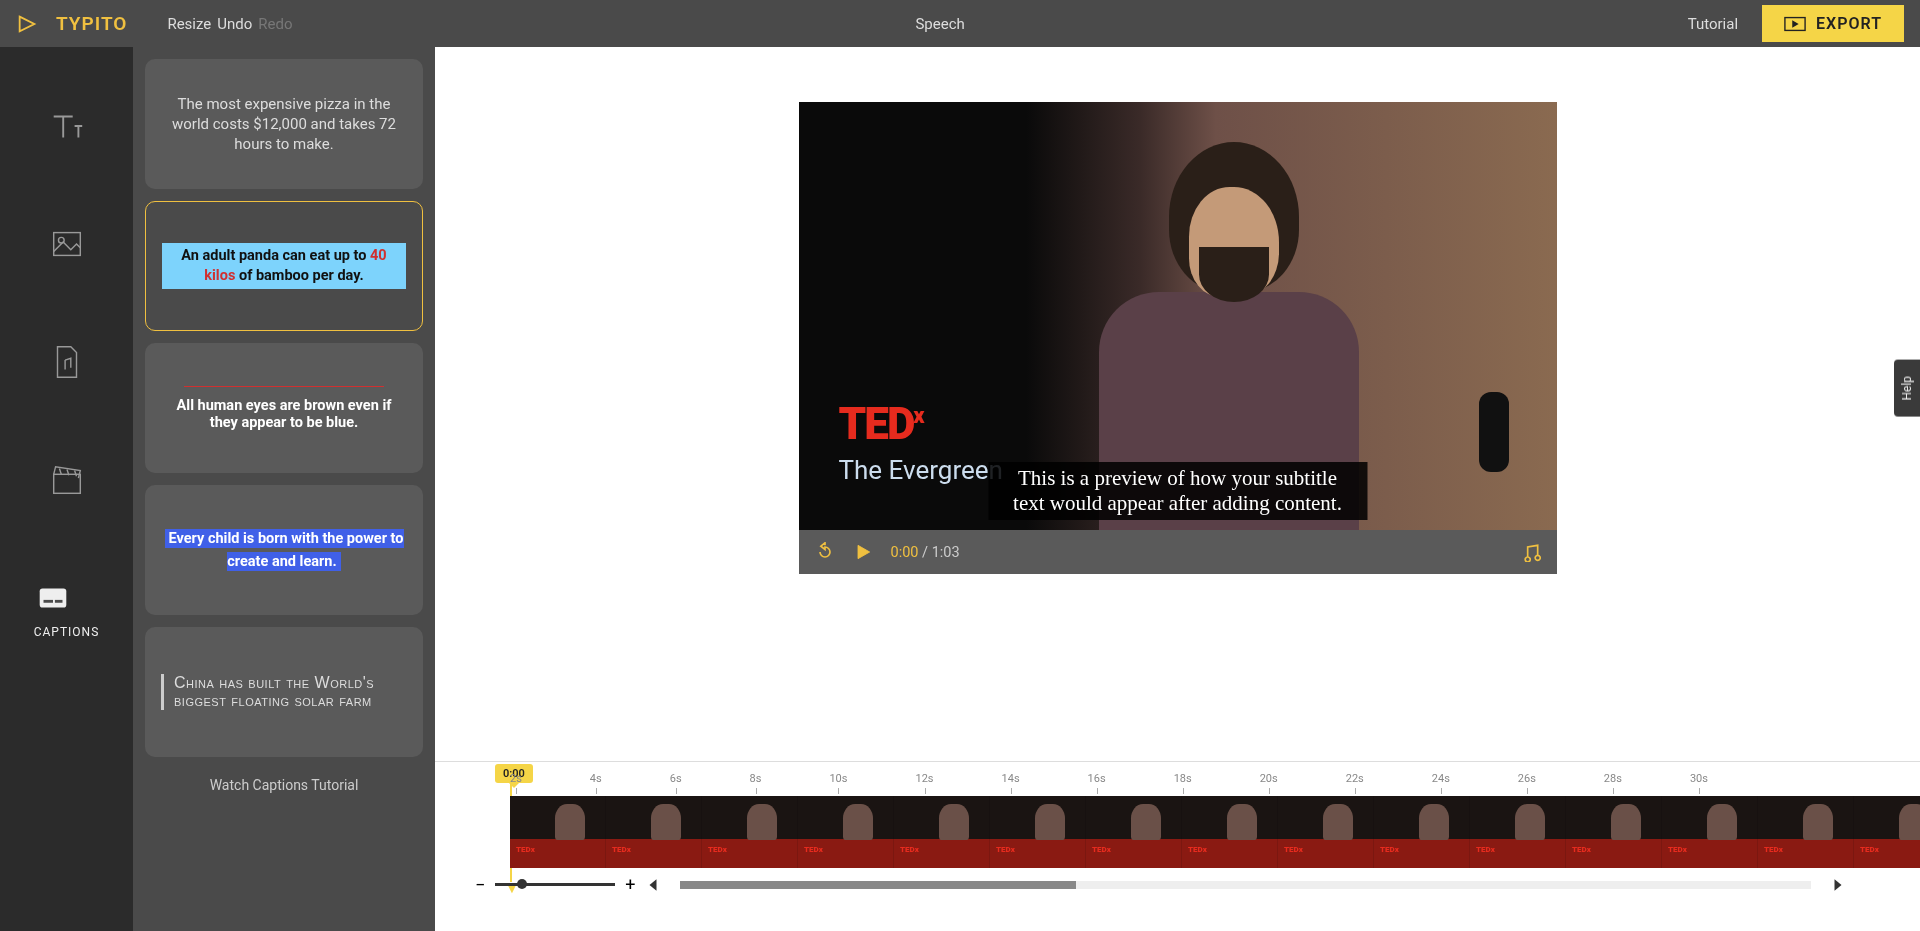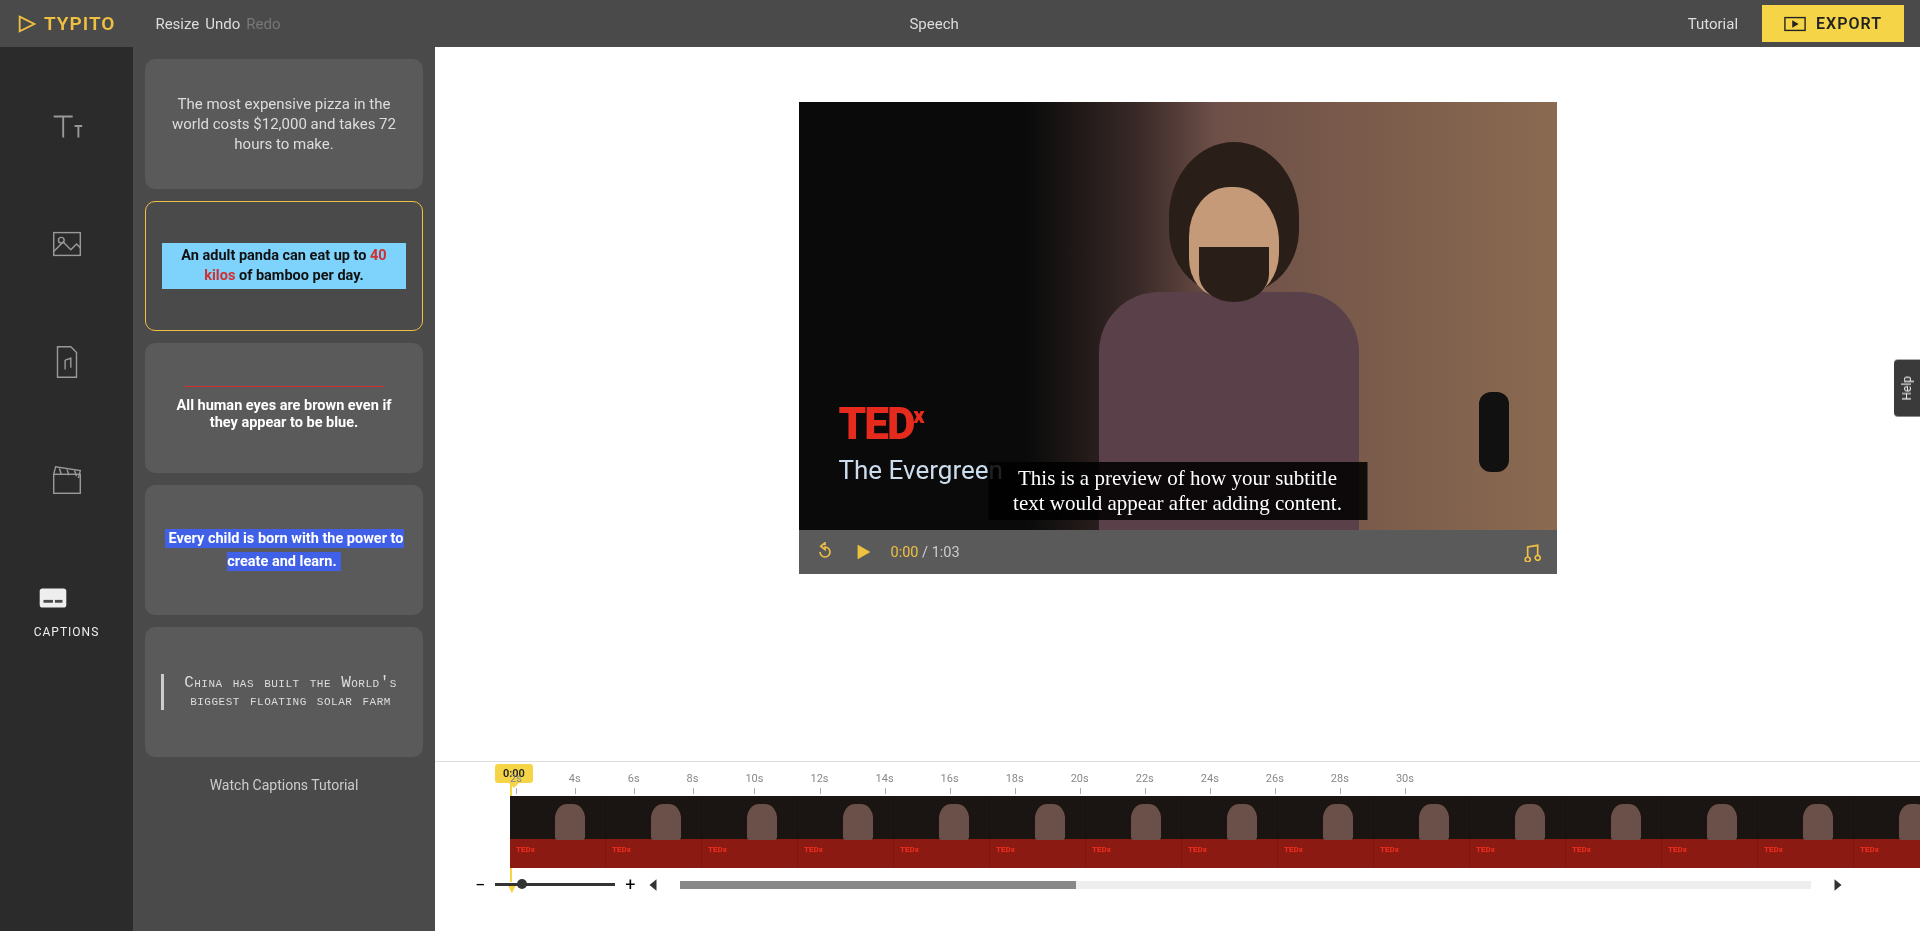"TYPITO" .logo { gap: 6px -> 18px }
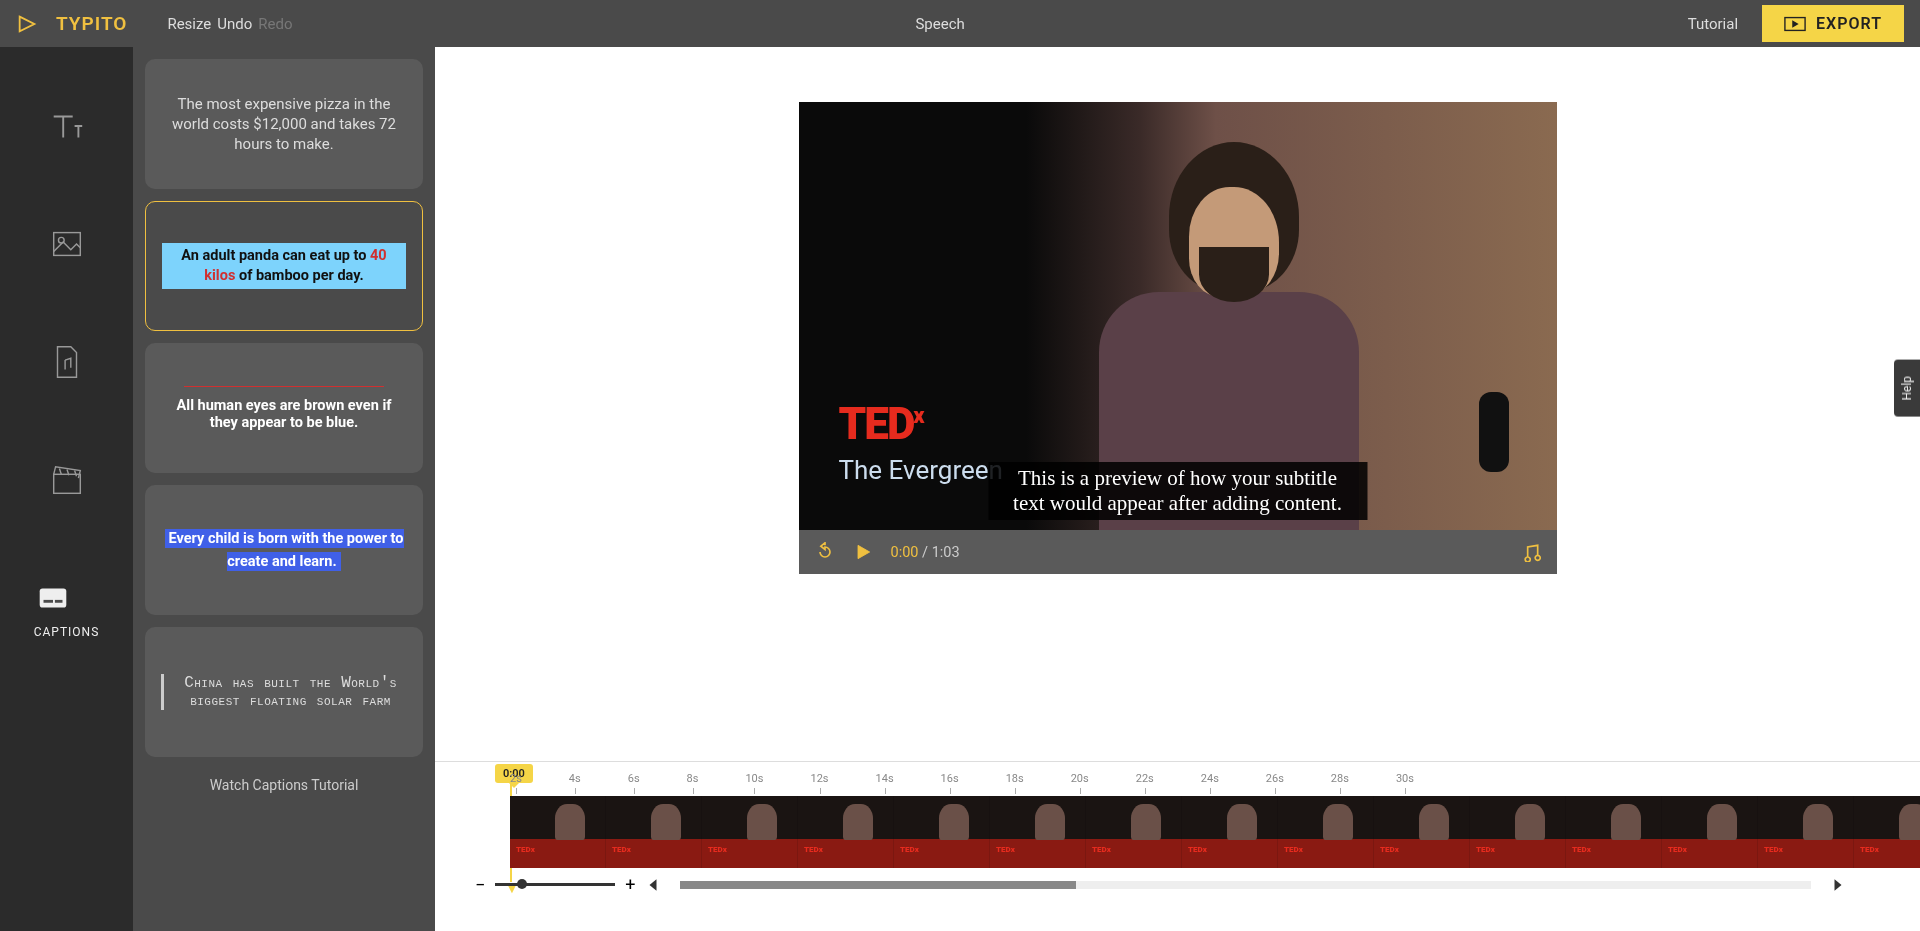"China has built the World's" .cap5 { font-family: Liberation Mono, monospace -> Liberation Sans, sans-serif; text-align: center -> left }
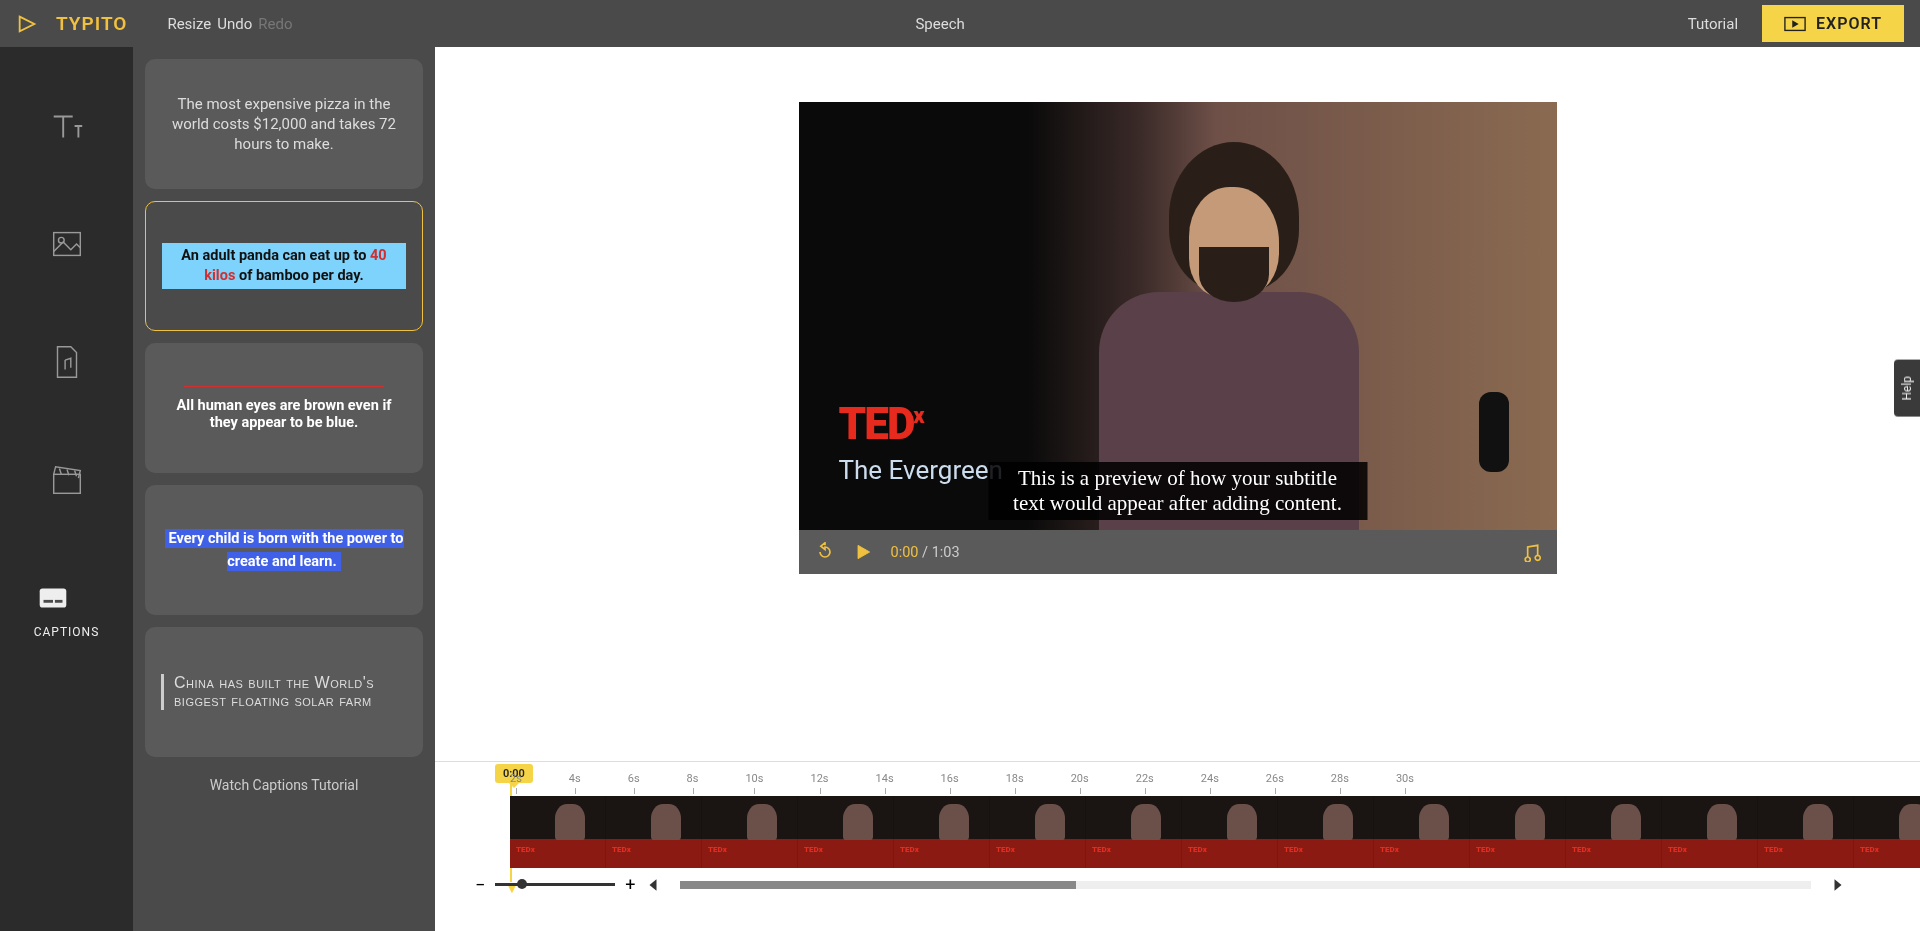"2s" .ticks { gap: 47px -> 68px }
